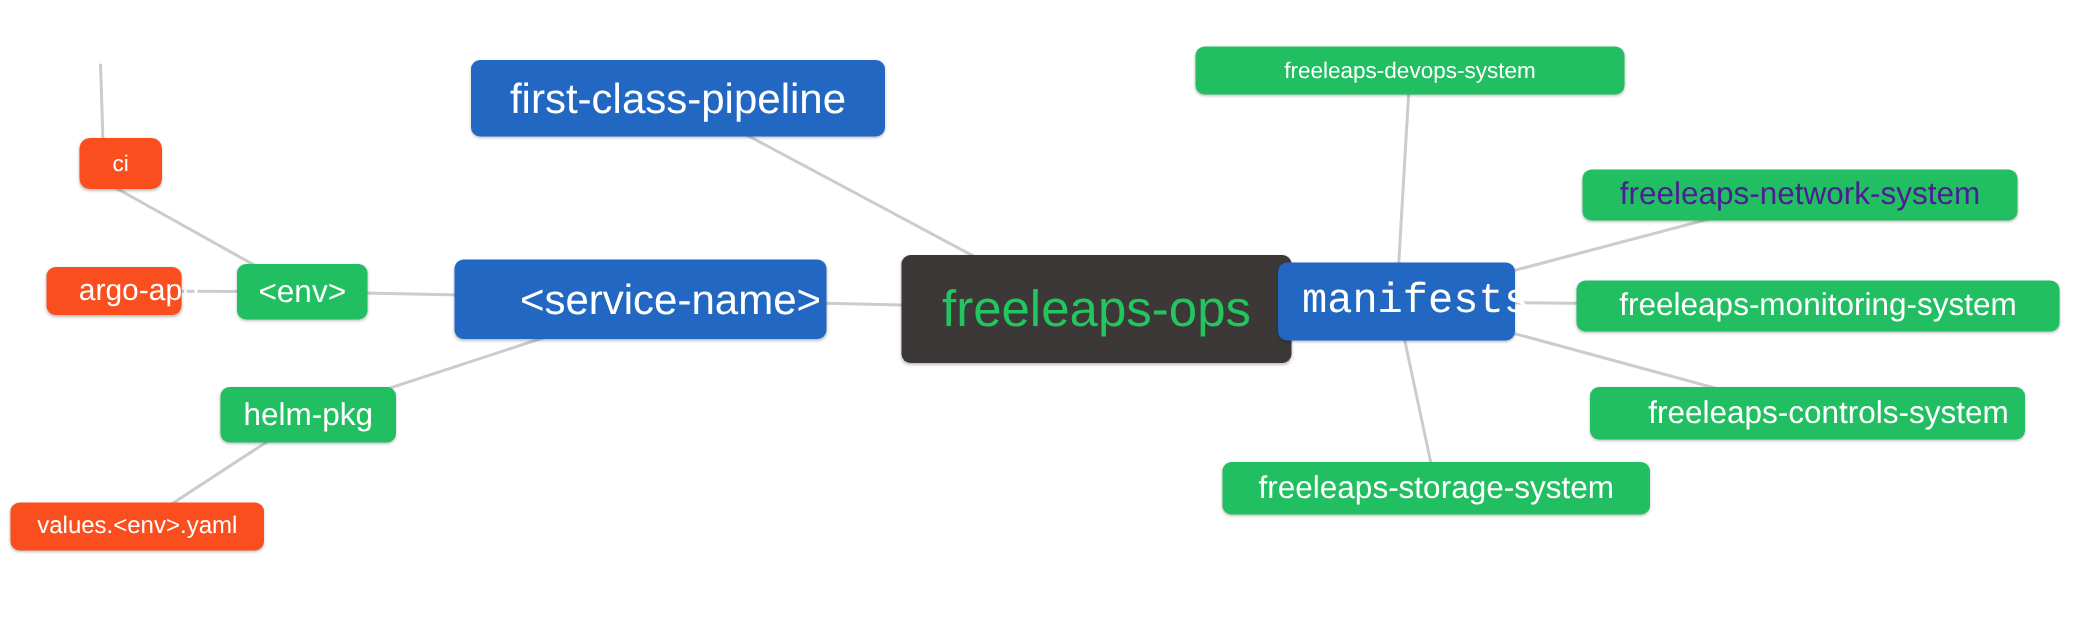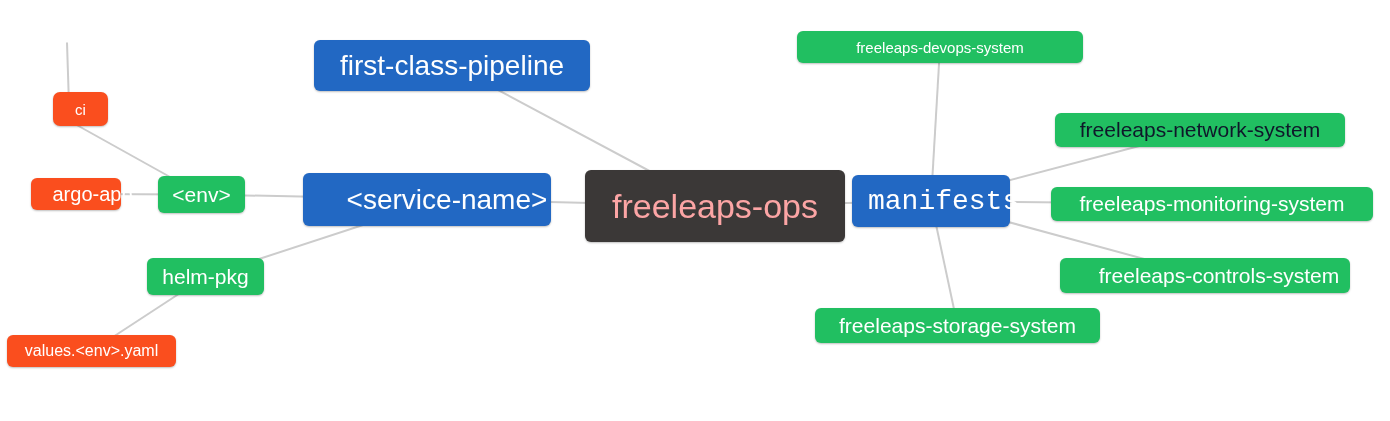"freeleaps-network-system" div.node { color: #0f172a -> #4c1d95 }
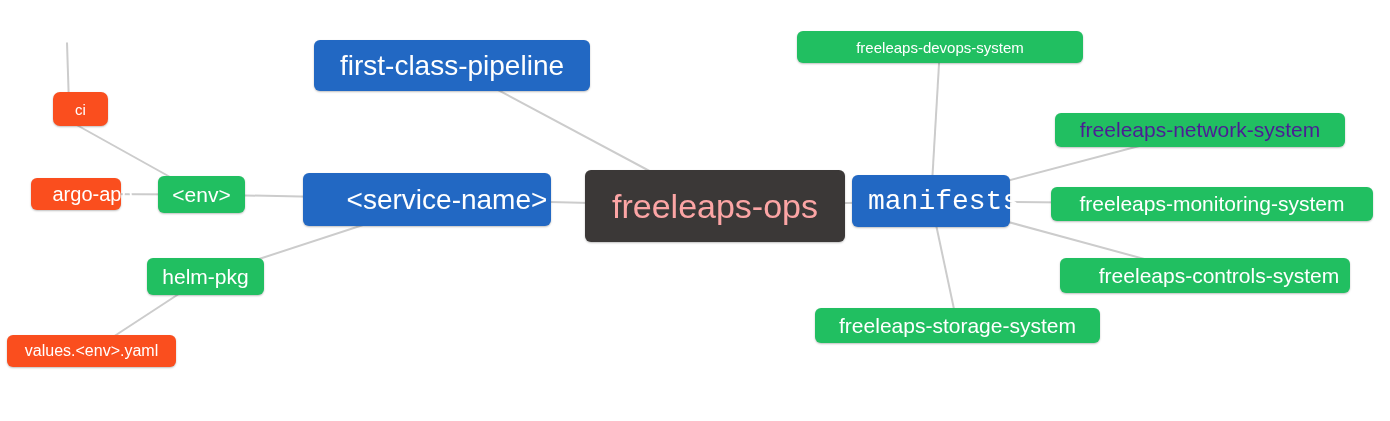"freeleaps-ops" div.node { color: #fca5a5 -> #22c55e; margin-left: none -> 16px }
